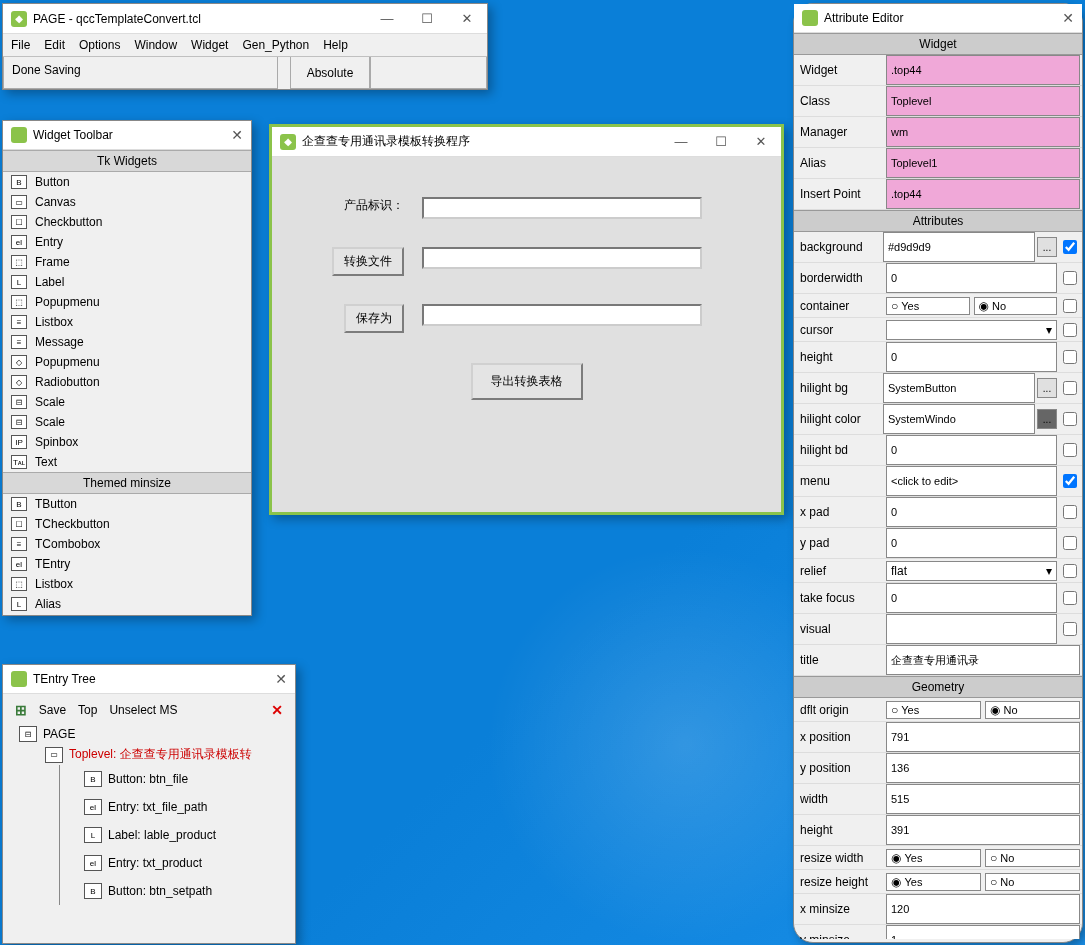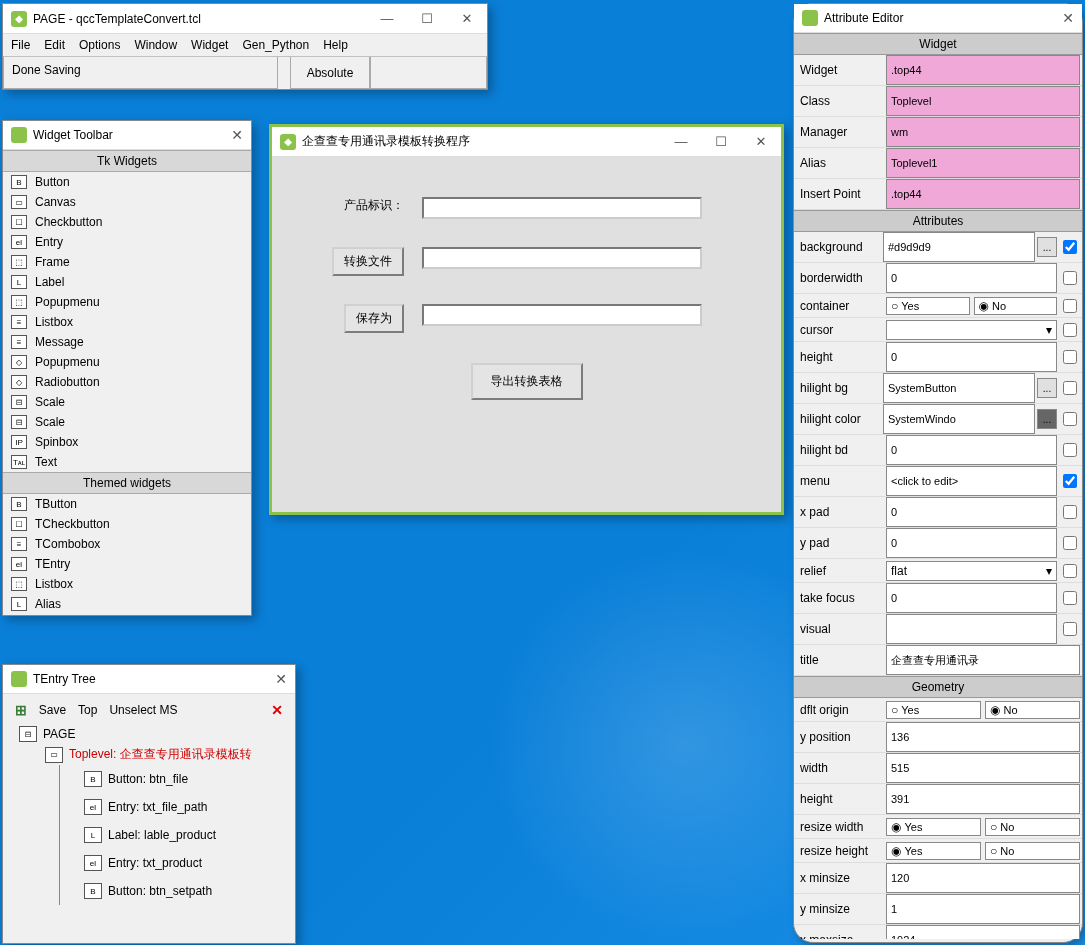"Themed widgets" div.section-hdr { text: widgets -> minsize }
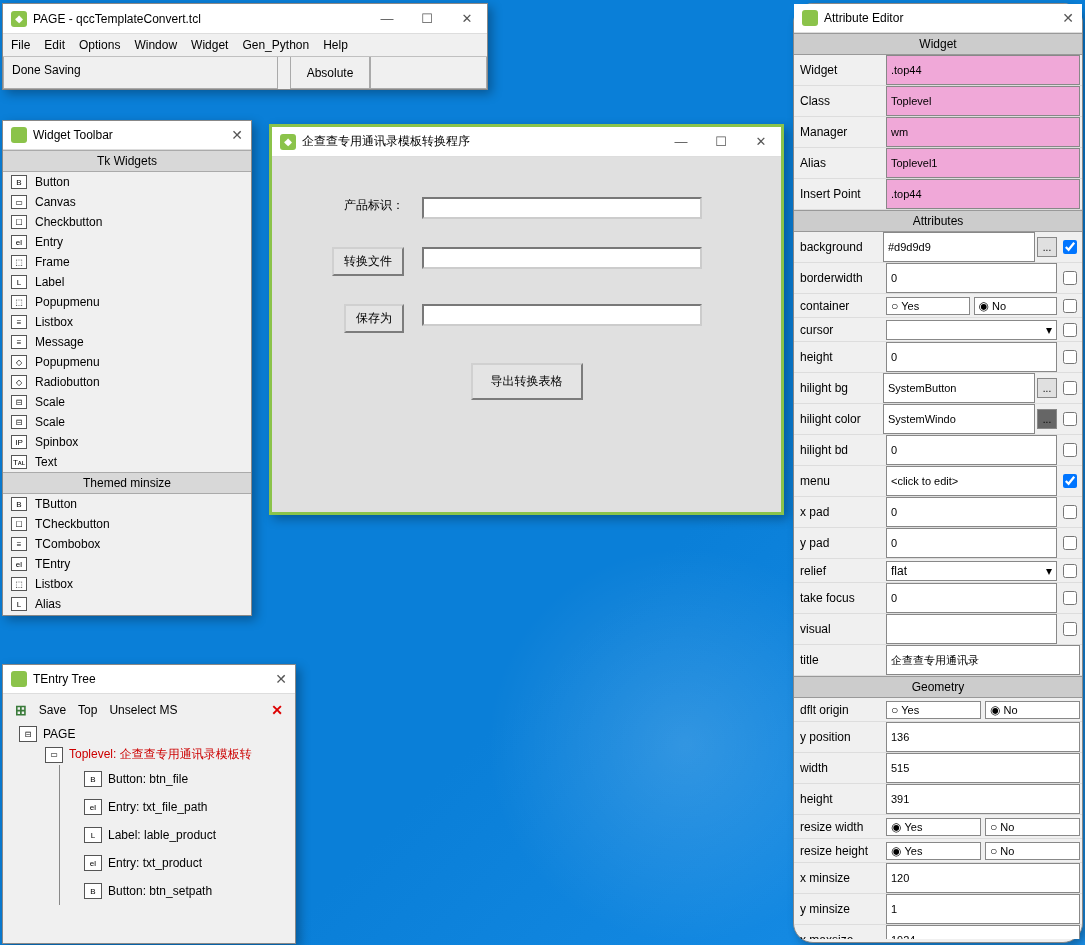"x position" div.attr-row { html: none -> <div> <div>x position</div> <div> <input> </div> </div> }
